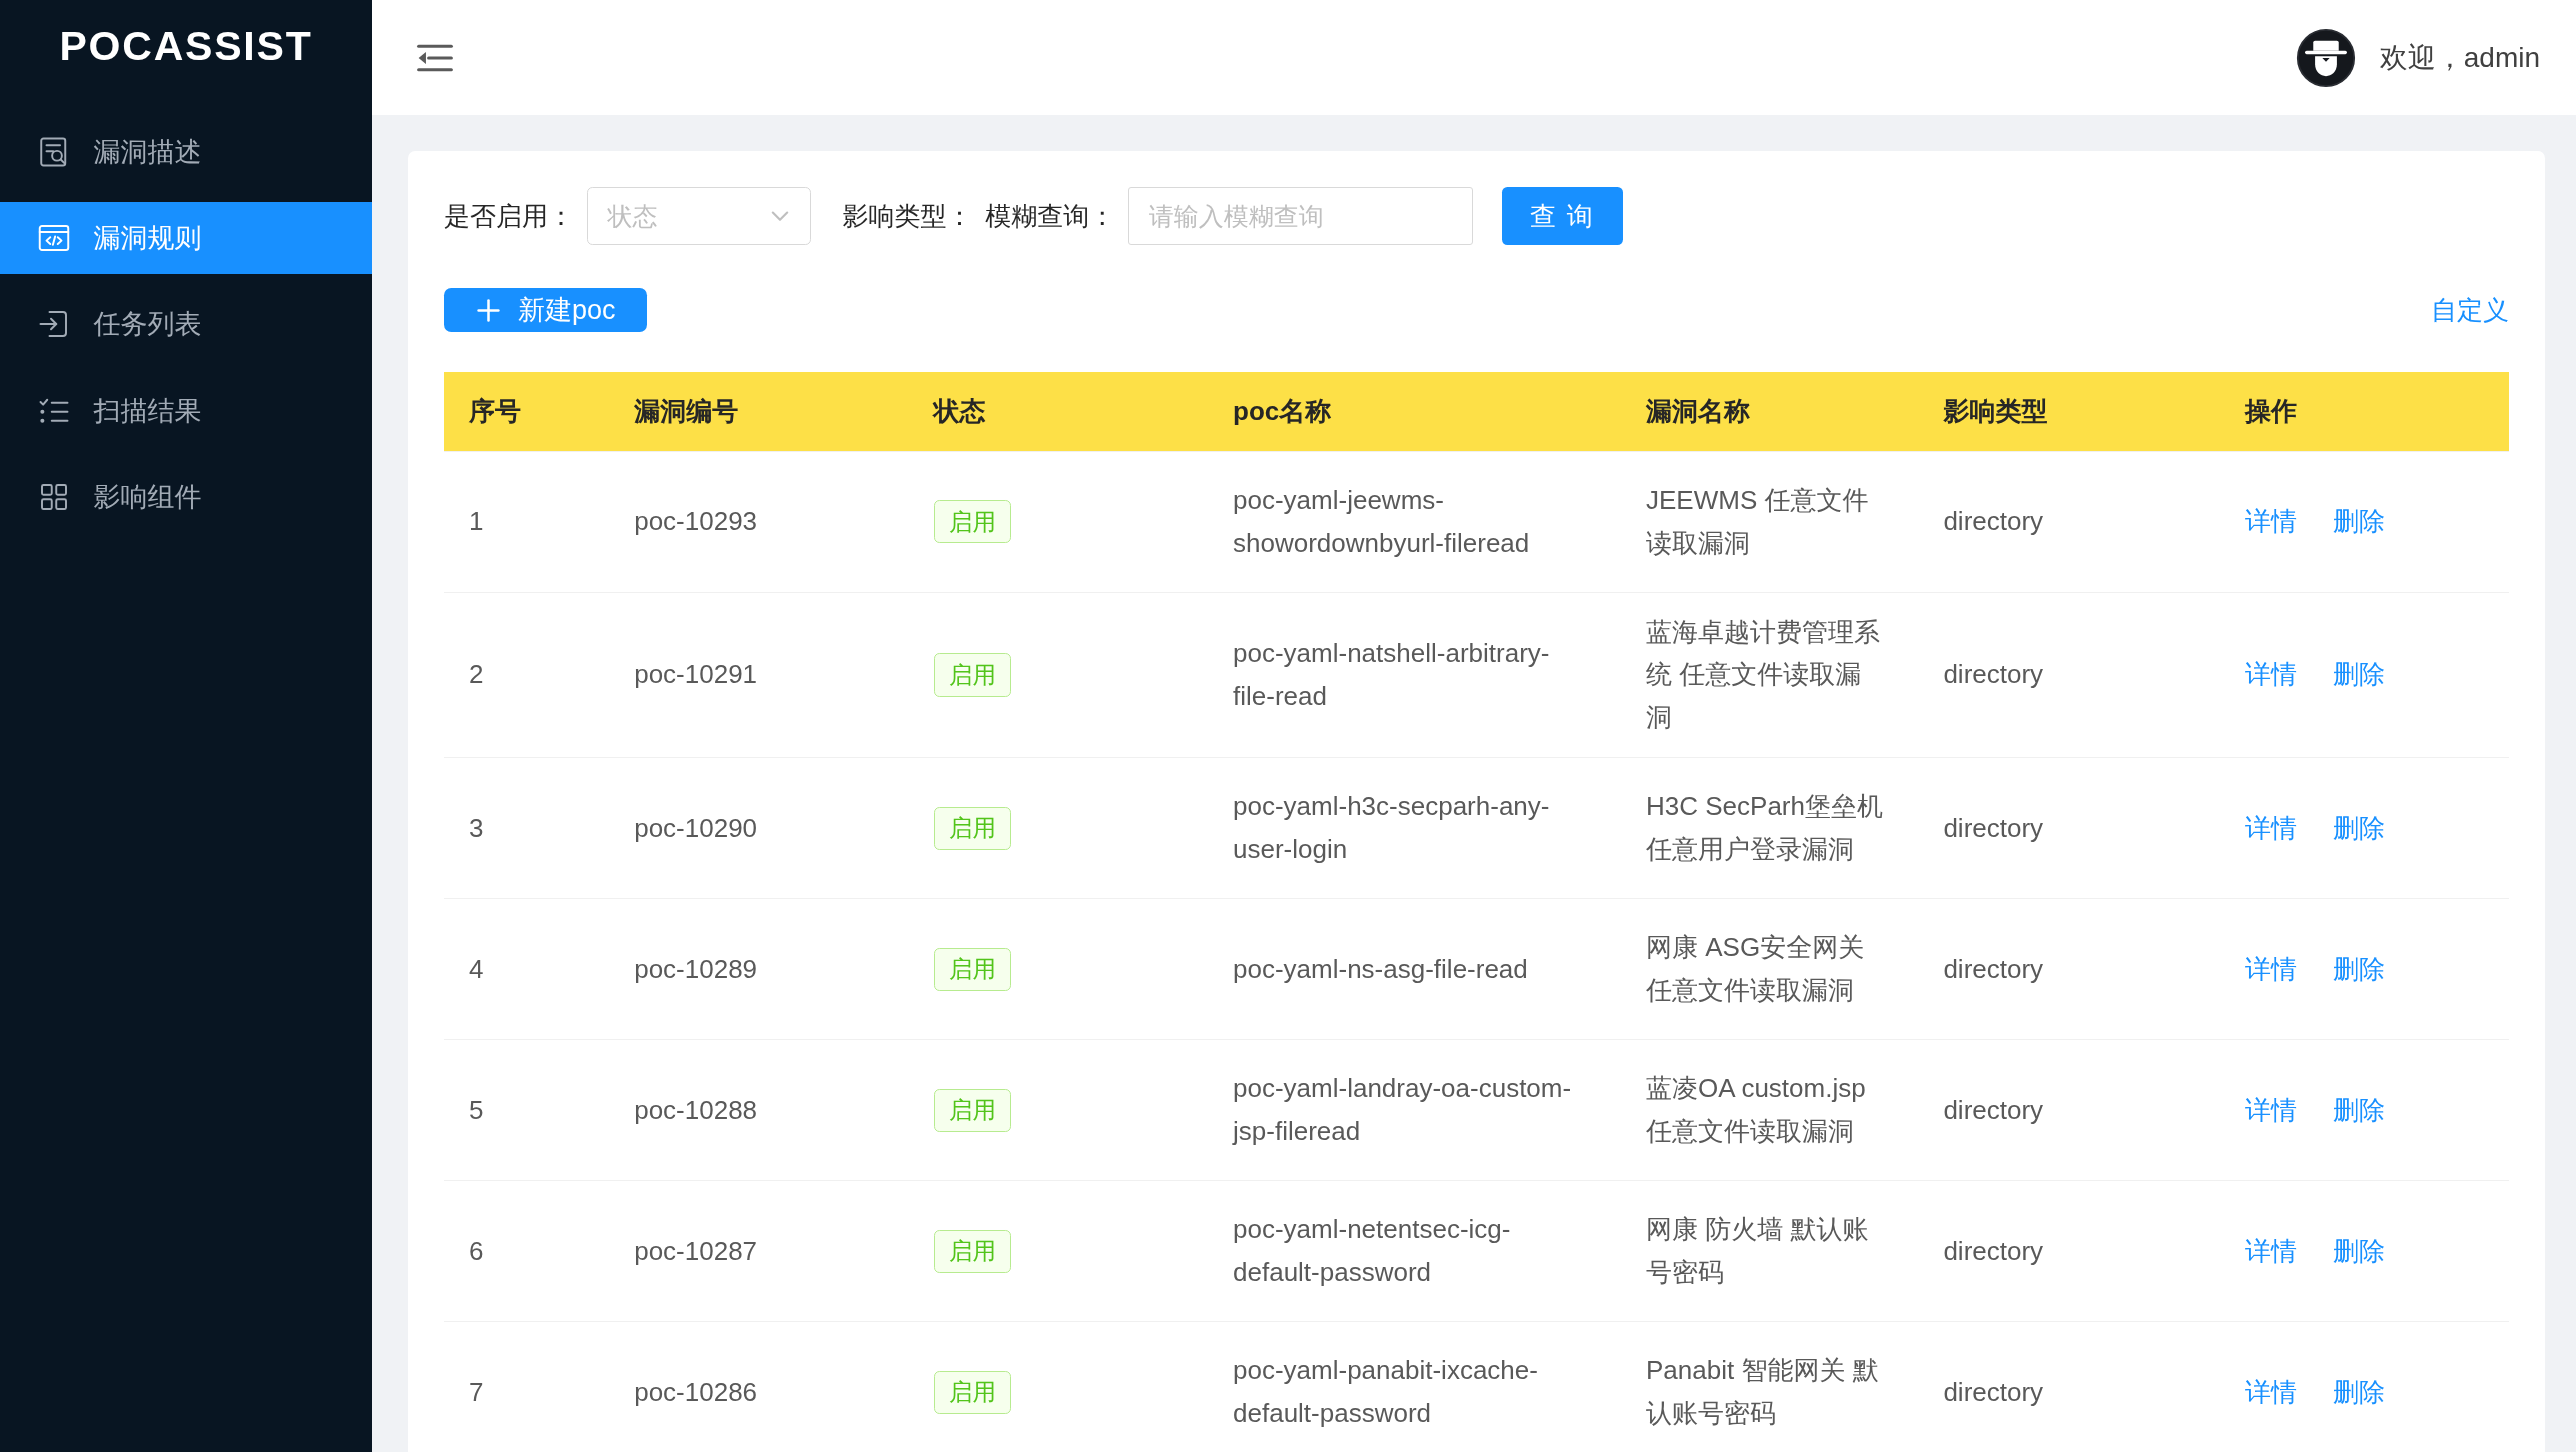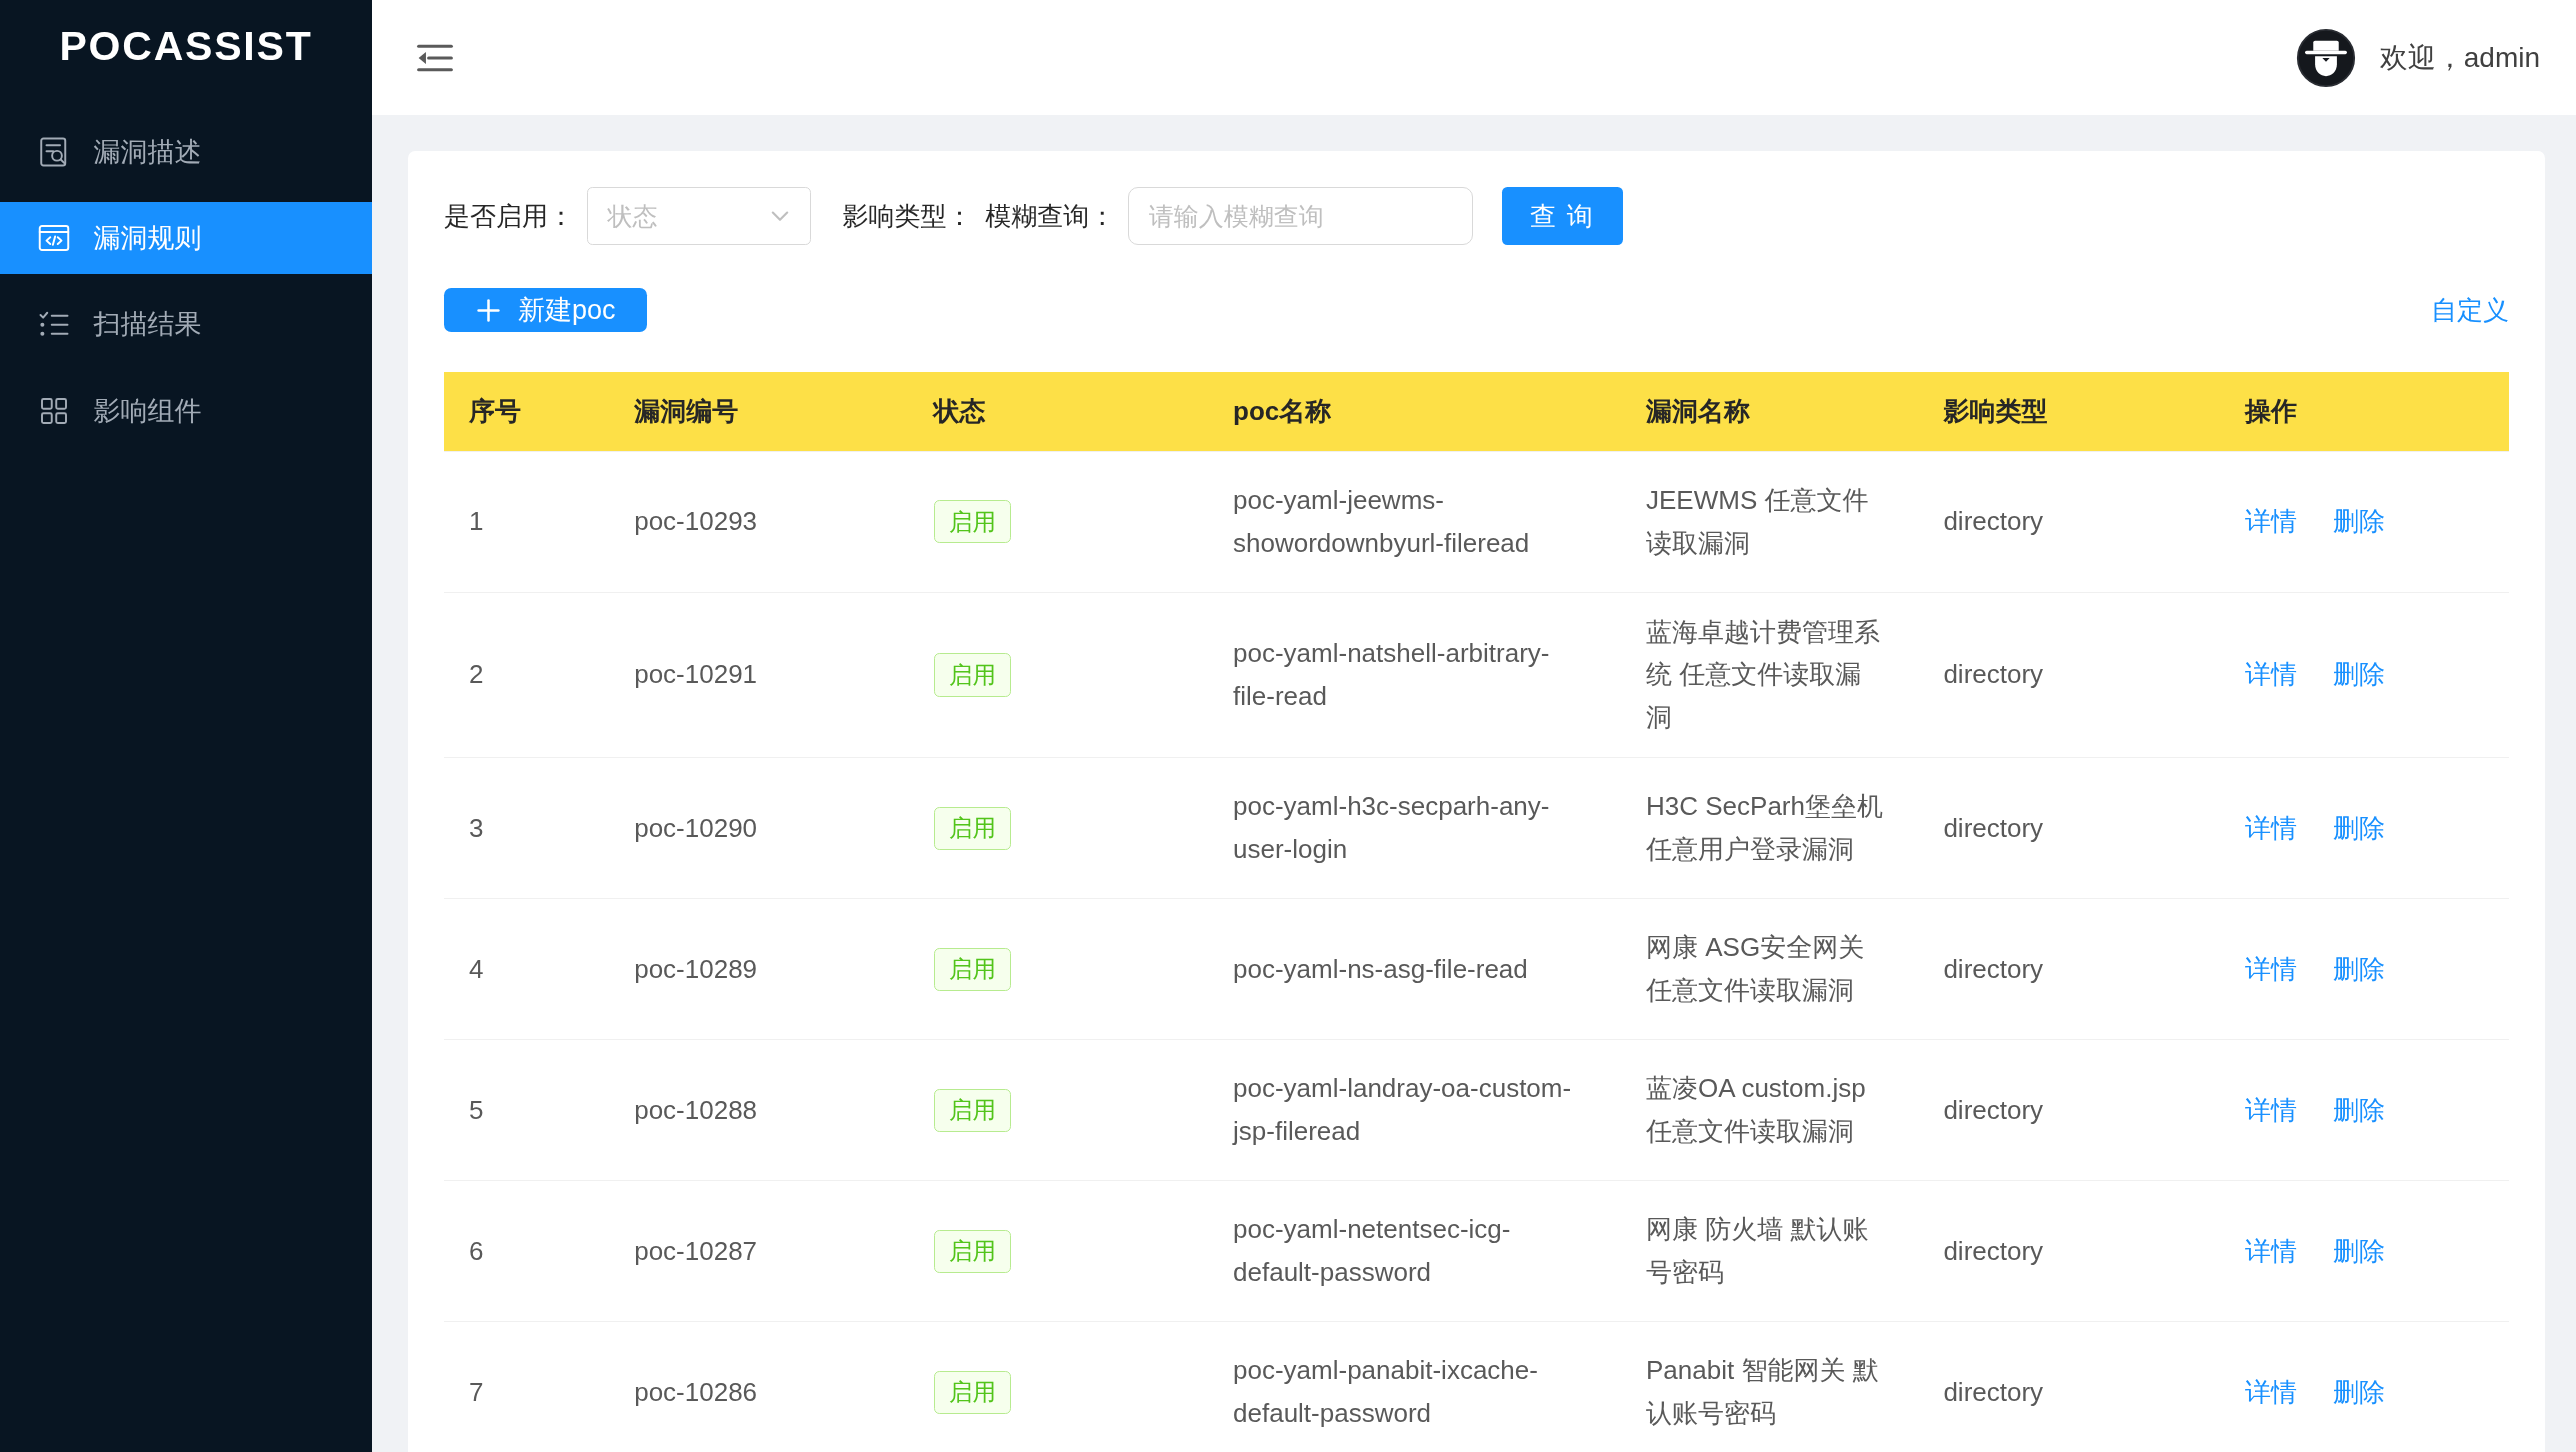"请输入模糊查询" .fuzzy-input { border-radius: 10px -> 3px }
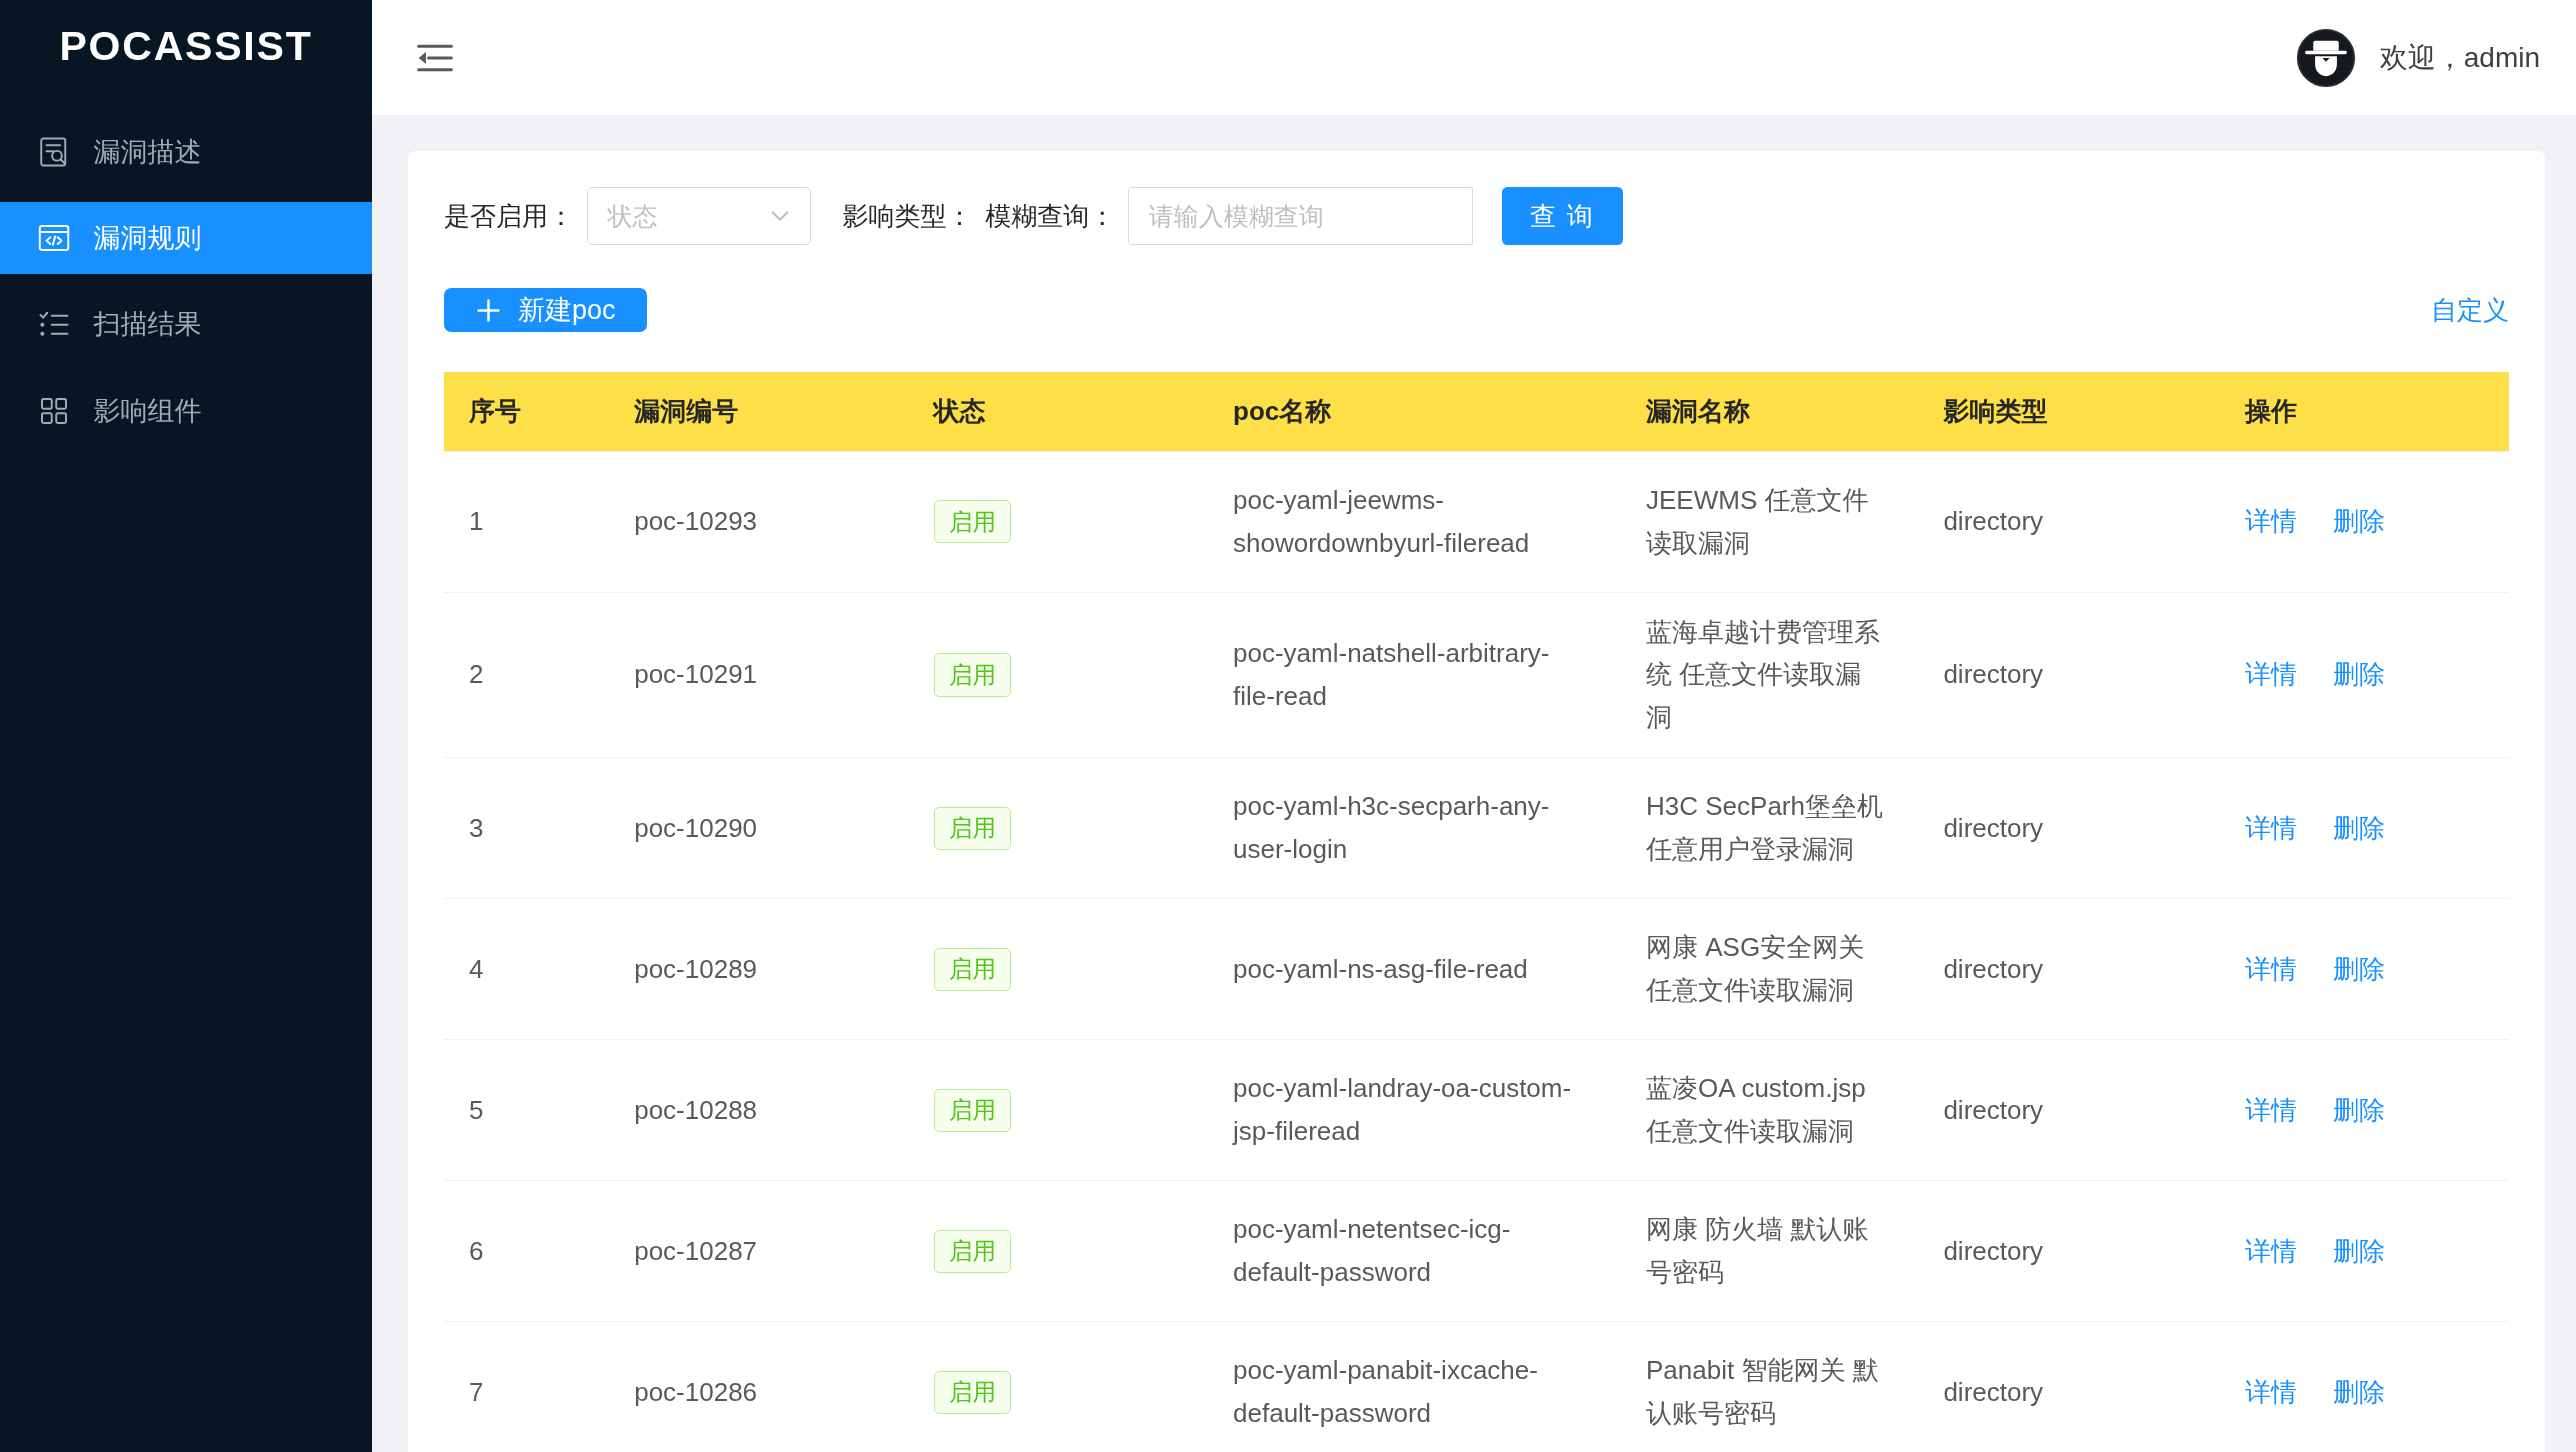"任务列表" div.menu-item { html: none -> <div> <span> <svg> <path></path> <line></line> <polyline></polyline> </svg> </span> <span>任务列表</span> </div> }
